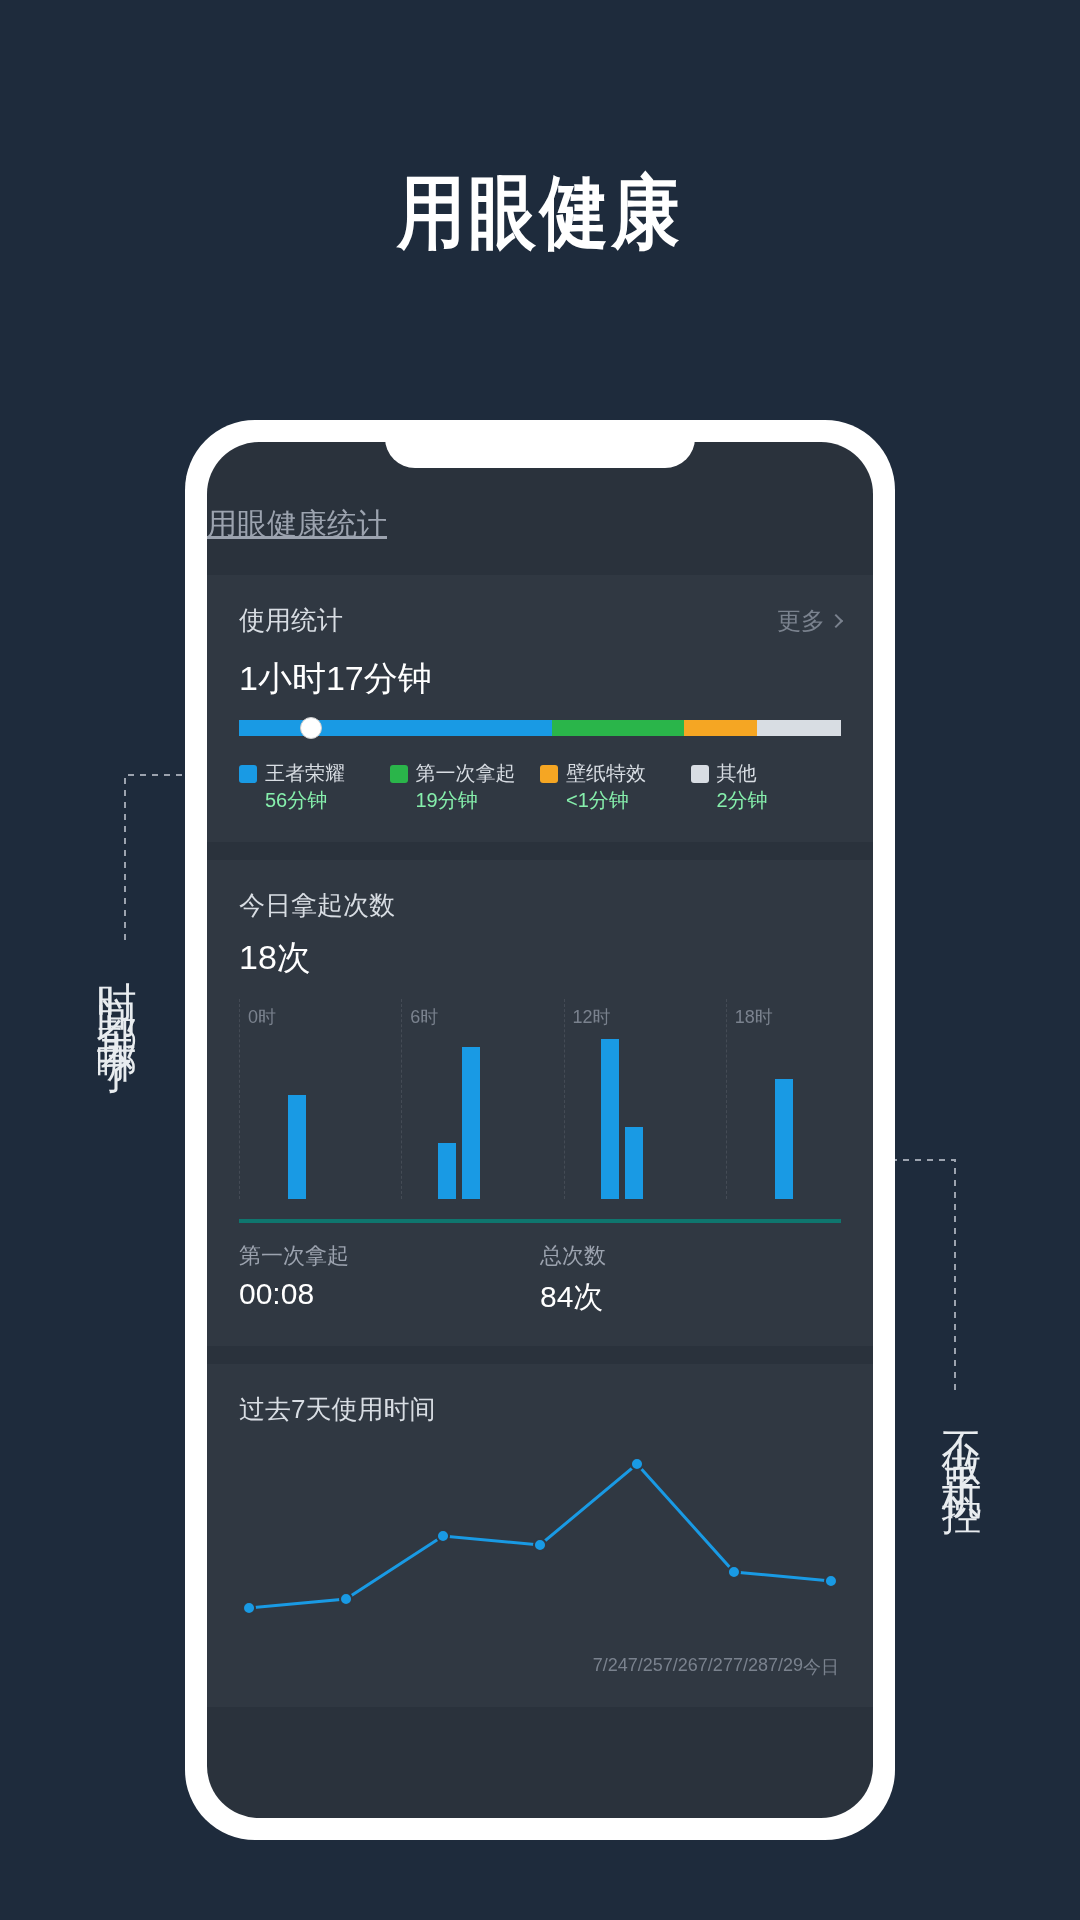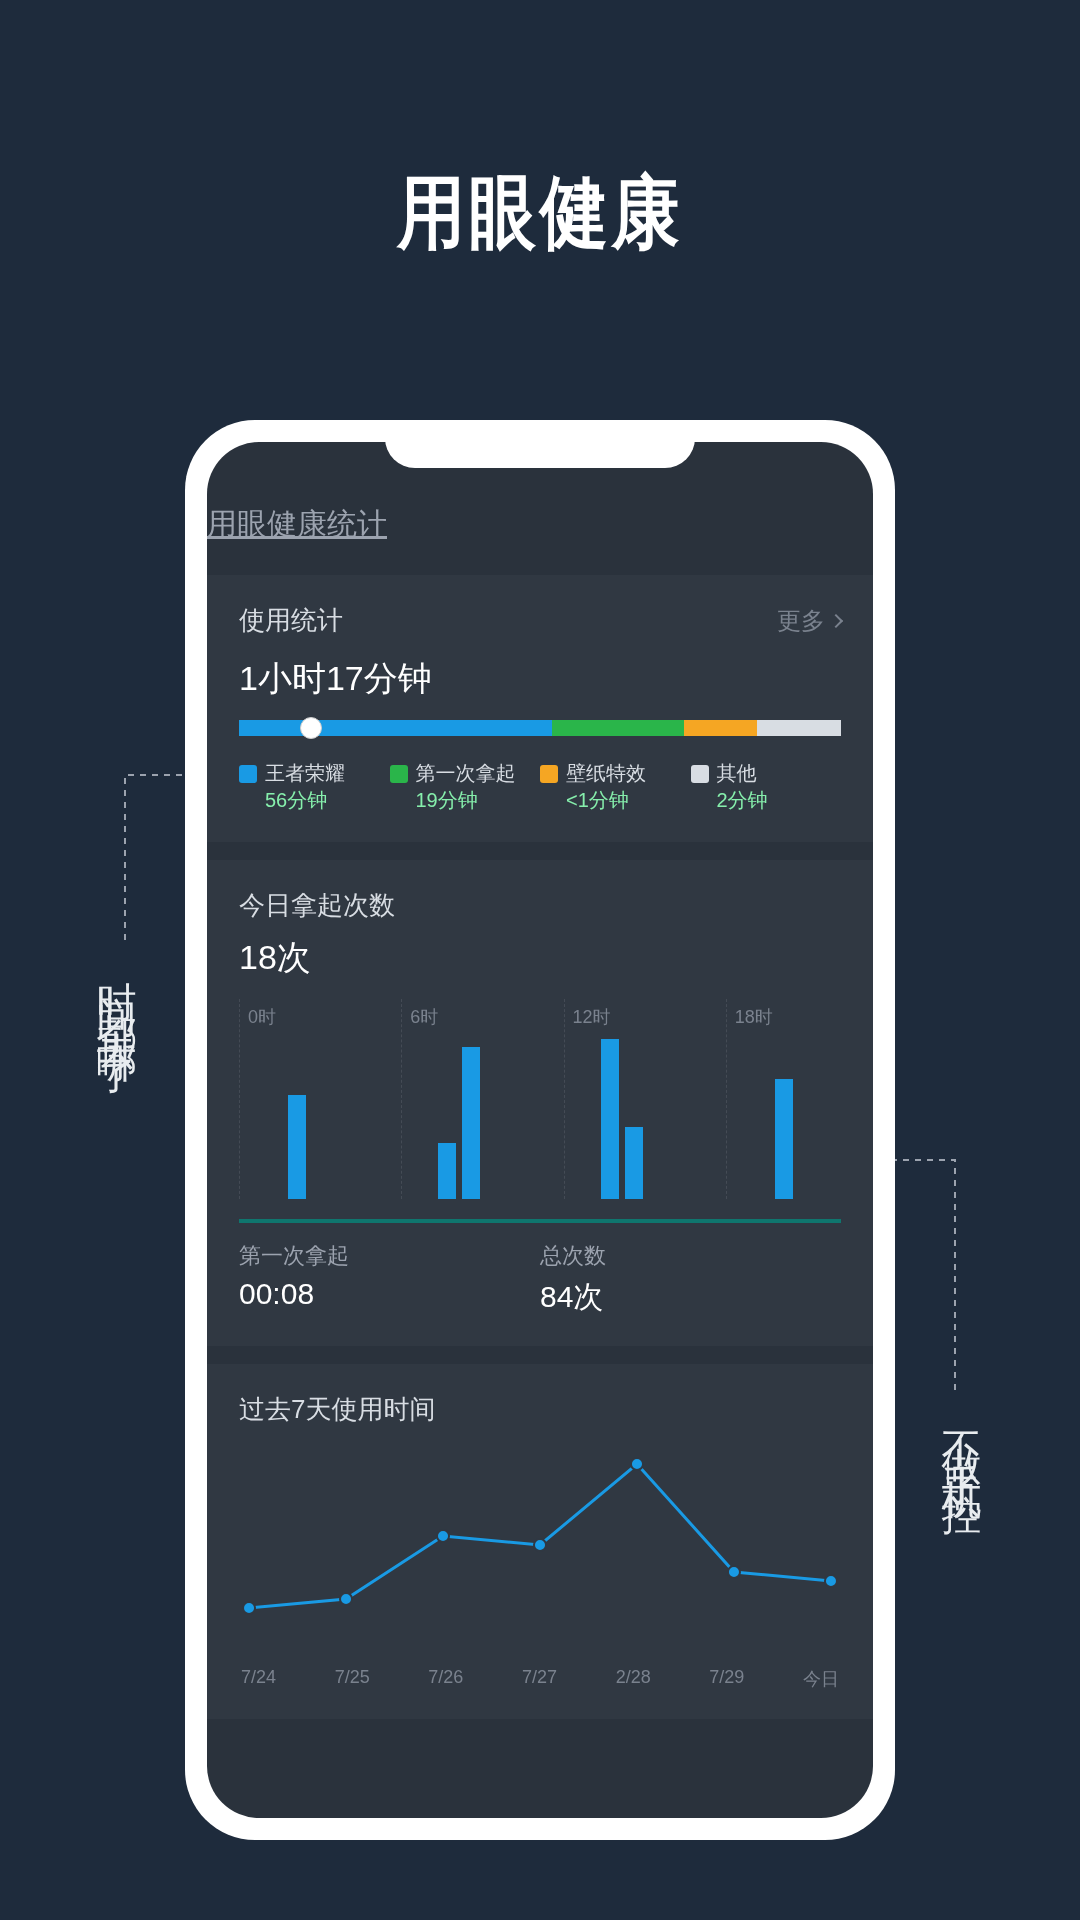"7/24" .line-x-labels { justify-content: space-between -> flex-end; margin-top: 22px -> 10px }
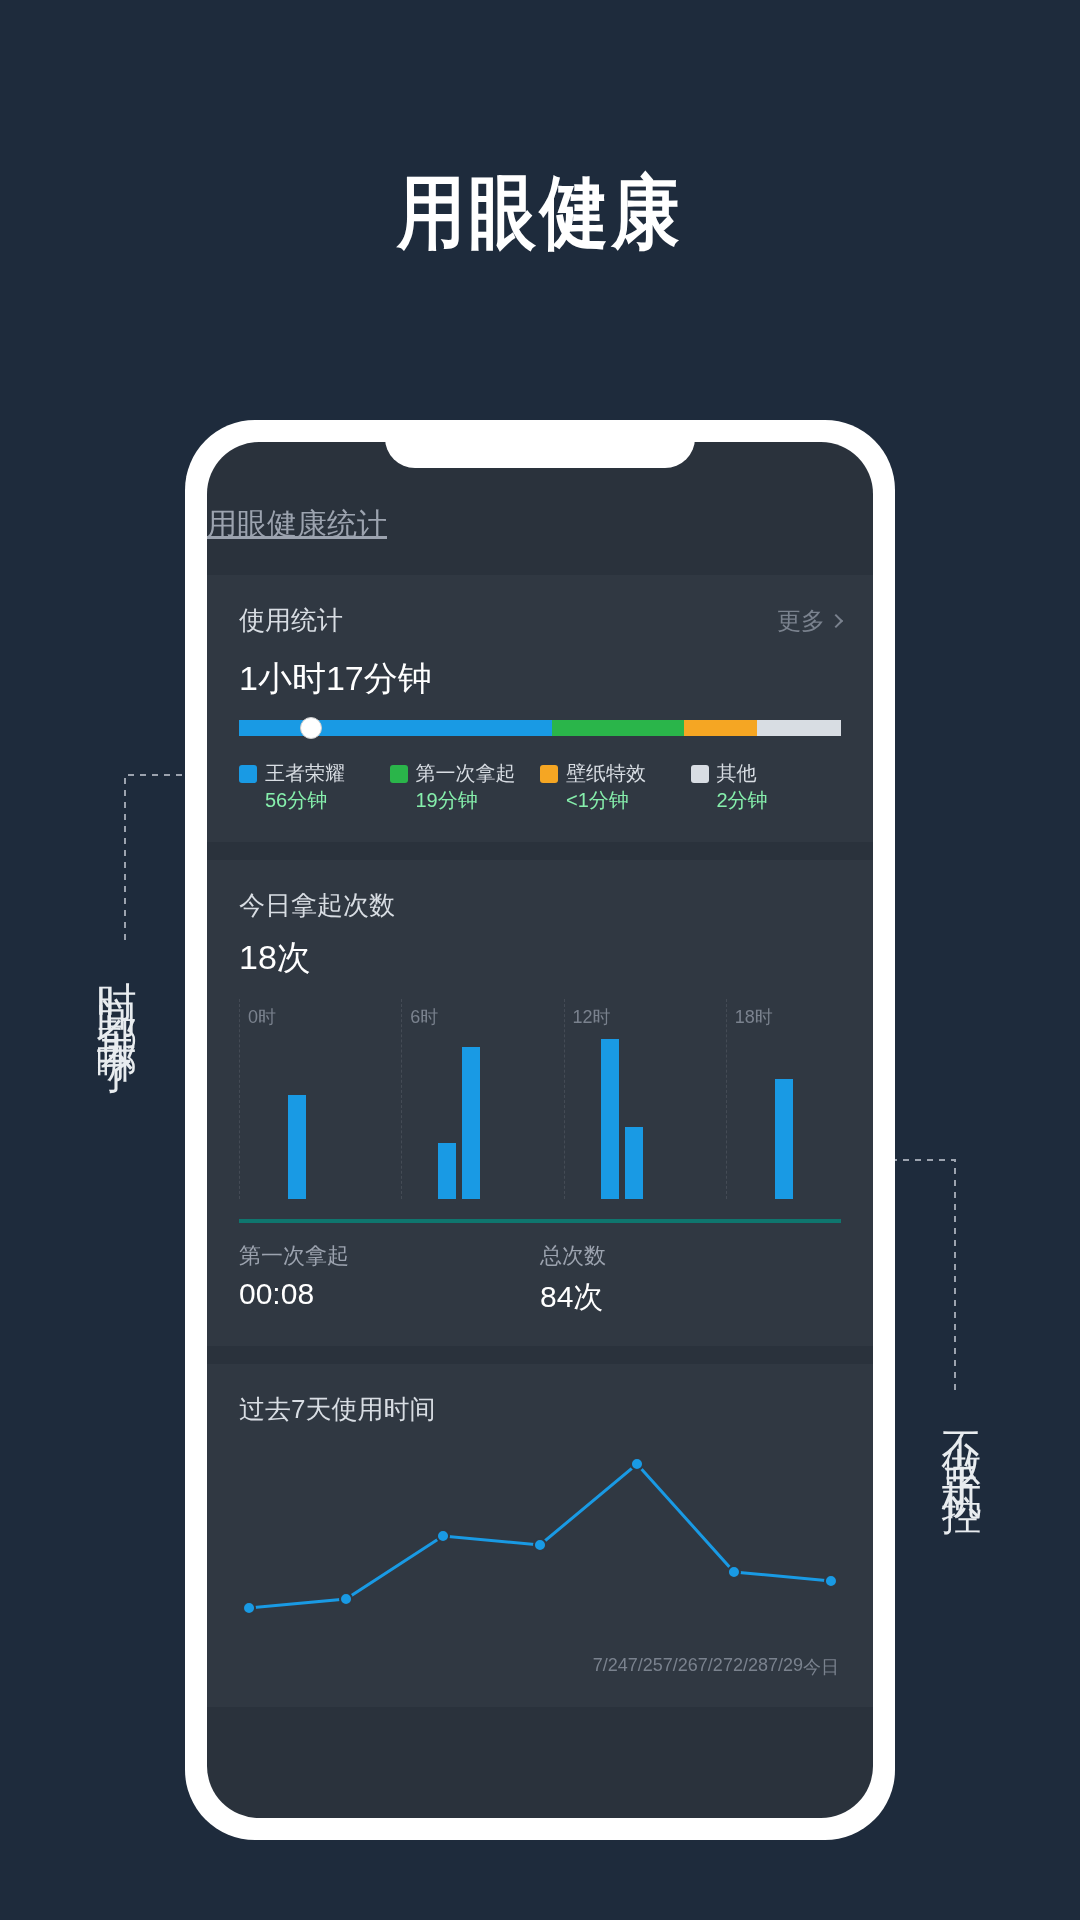"2/28" span { text: 2/28 -> 7/28 }
